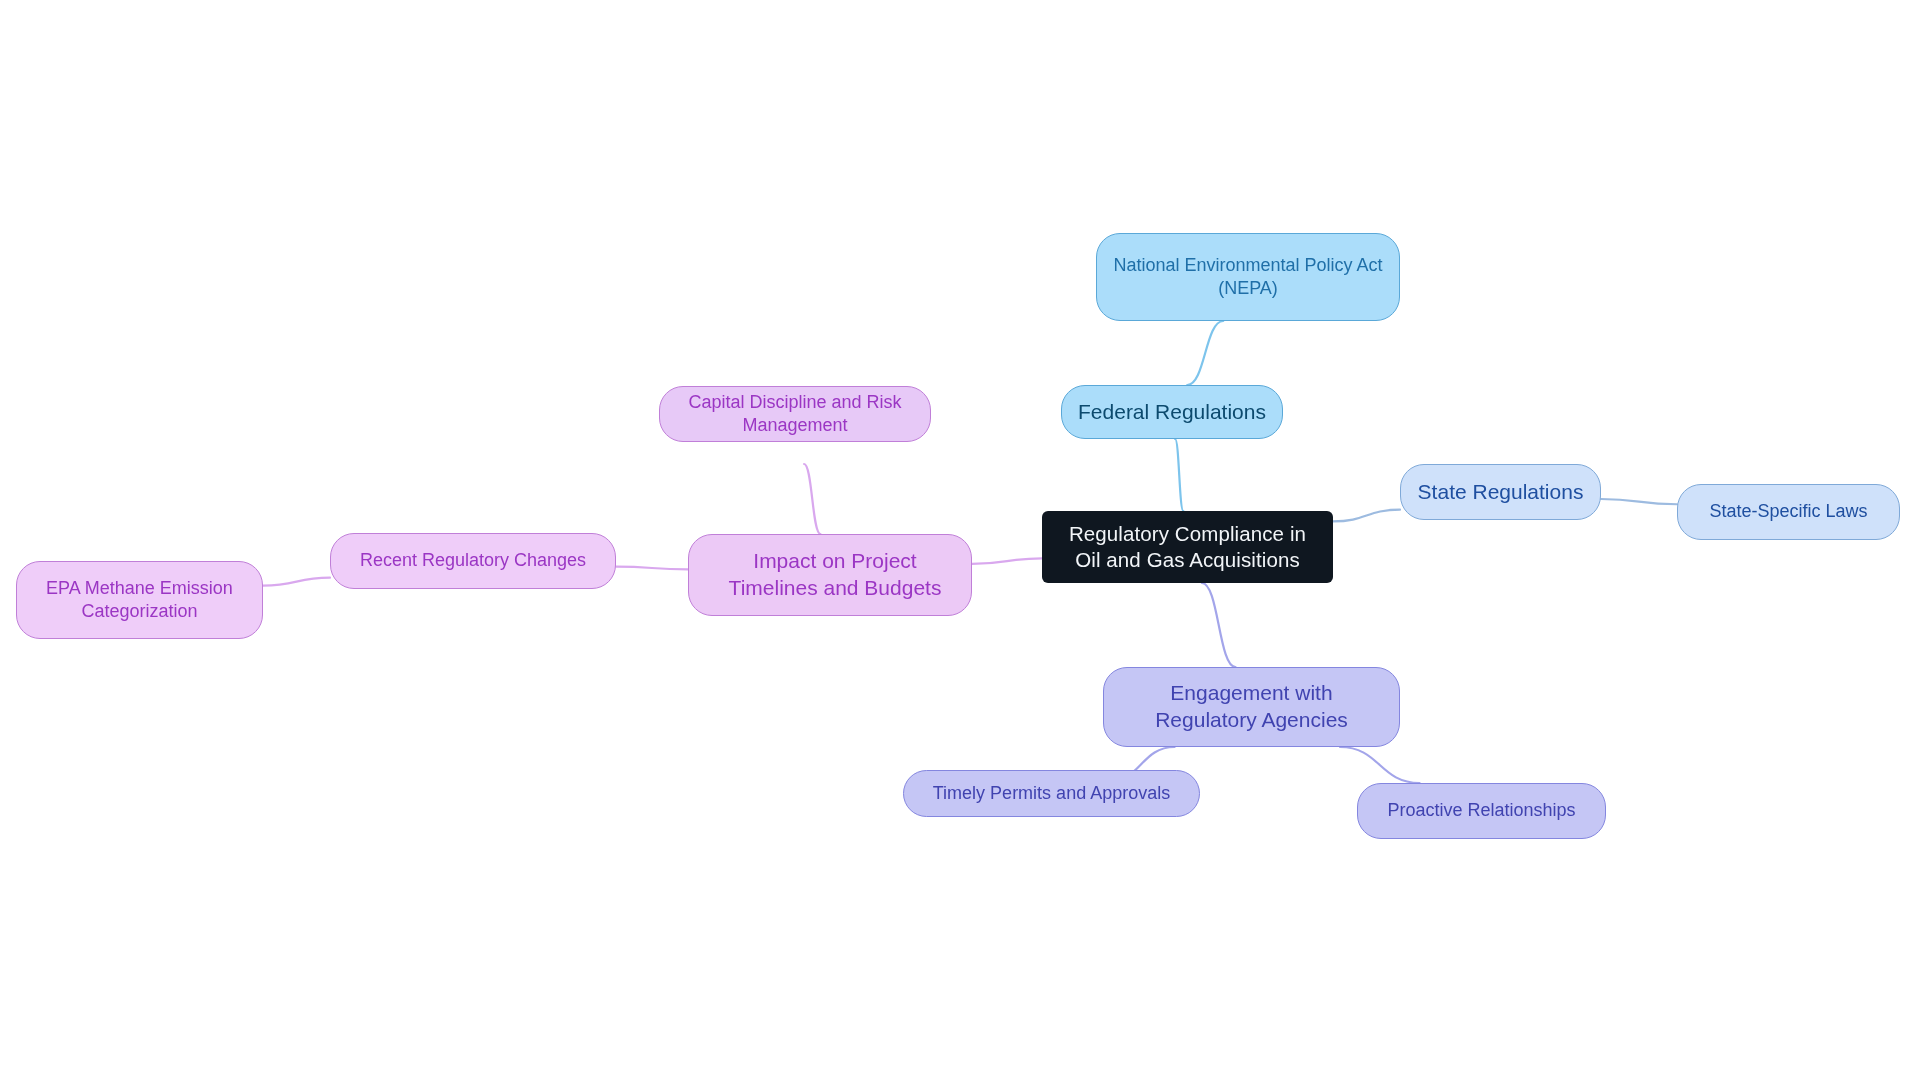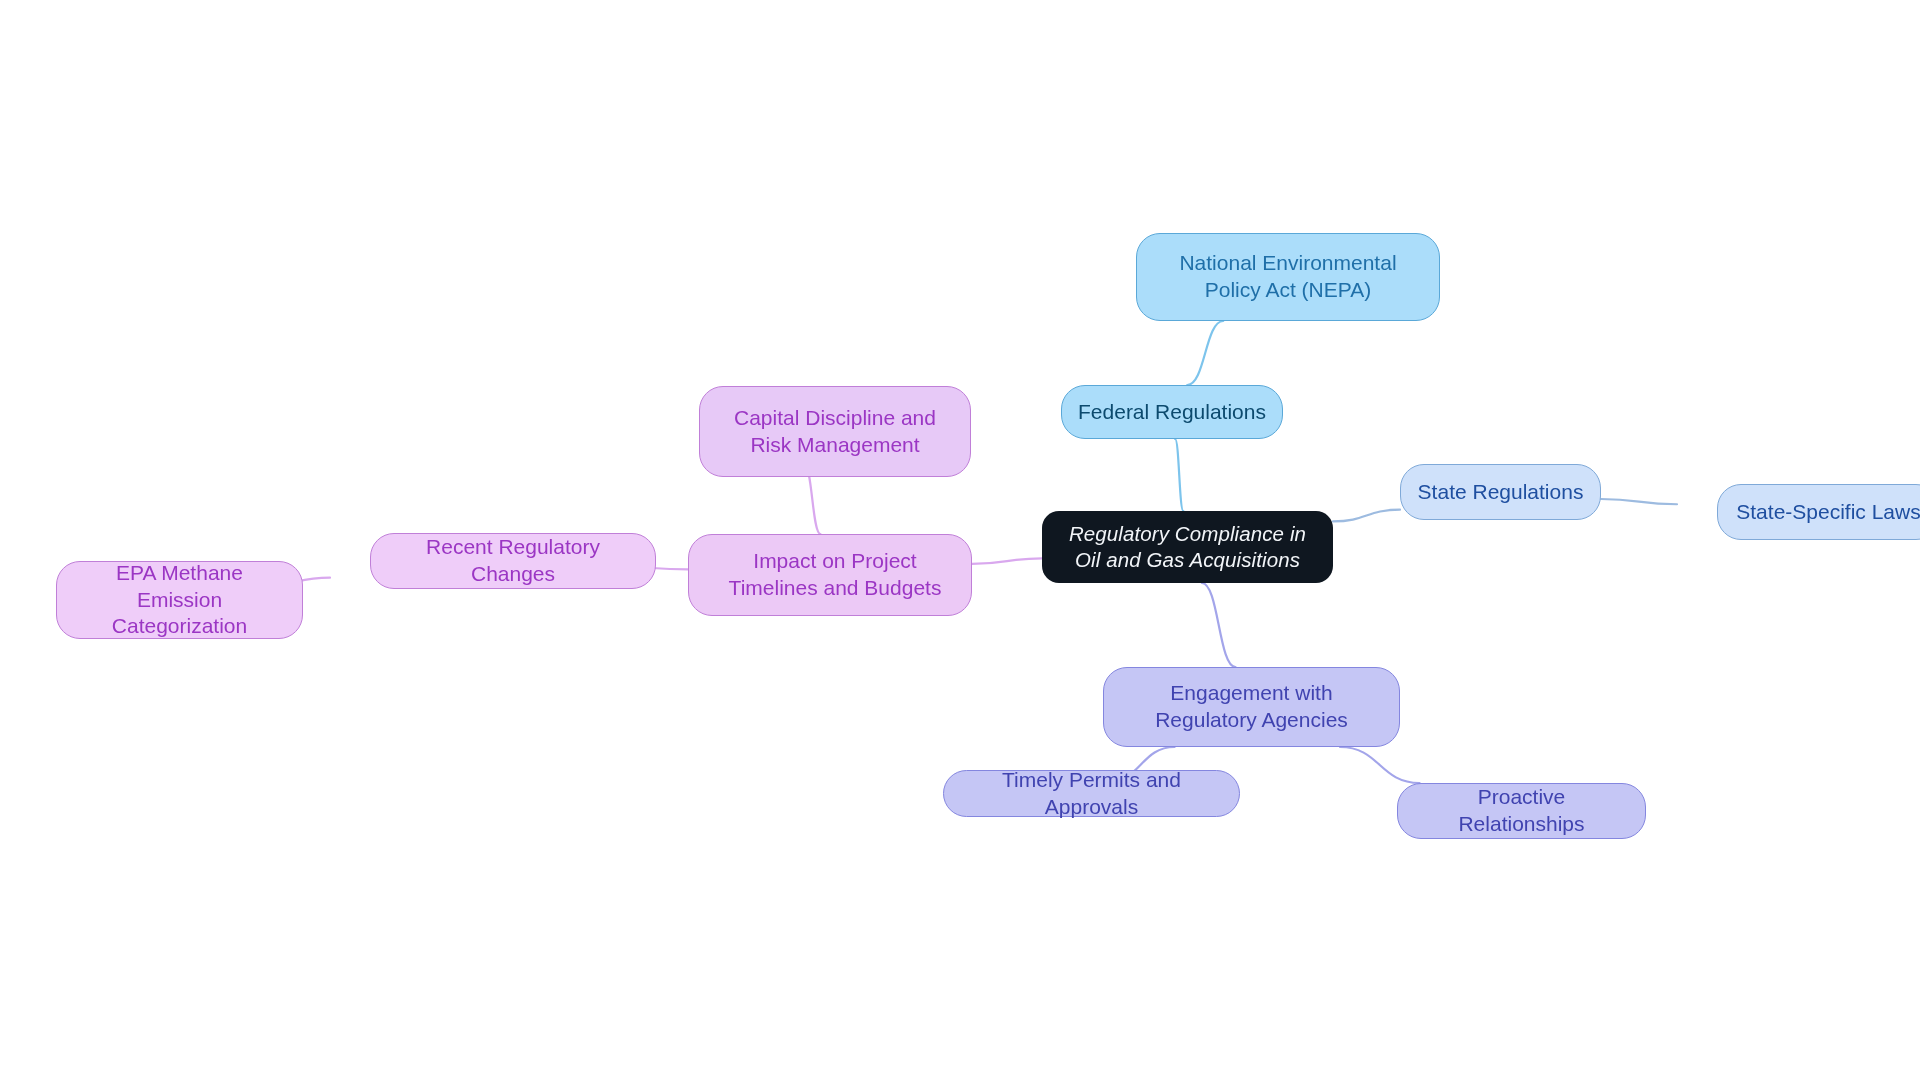"National Environmental Policy Act (NEPA)" .node.level2 { font-size: 21px -> 18px; margin-left: 40px -> none }
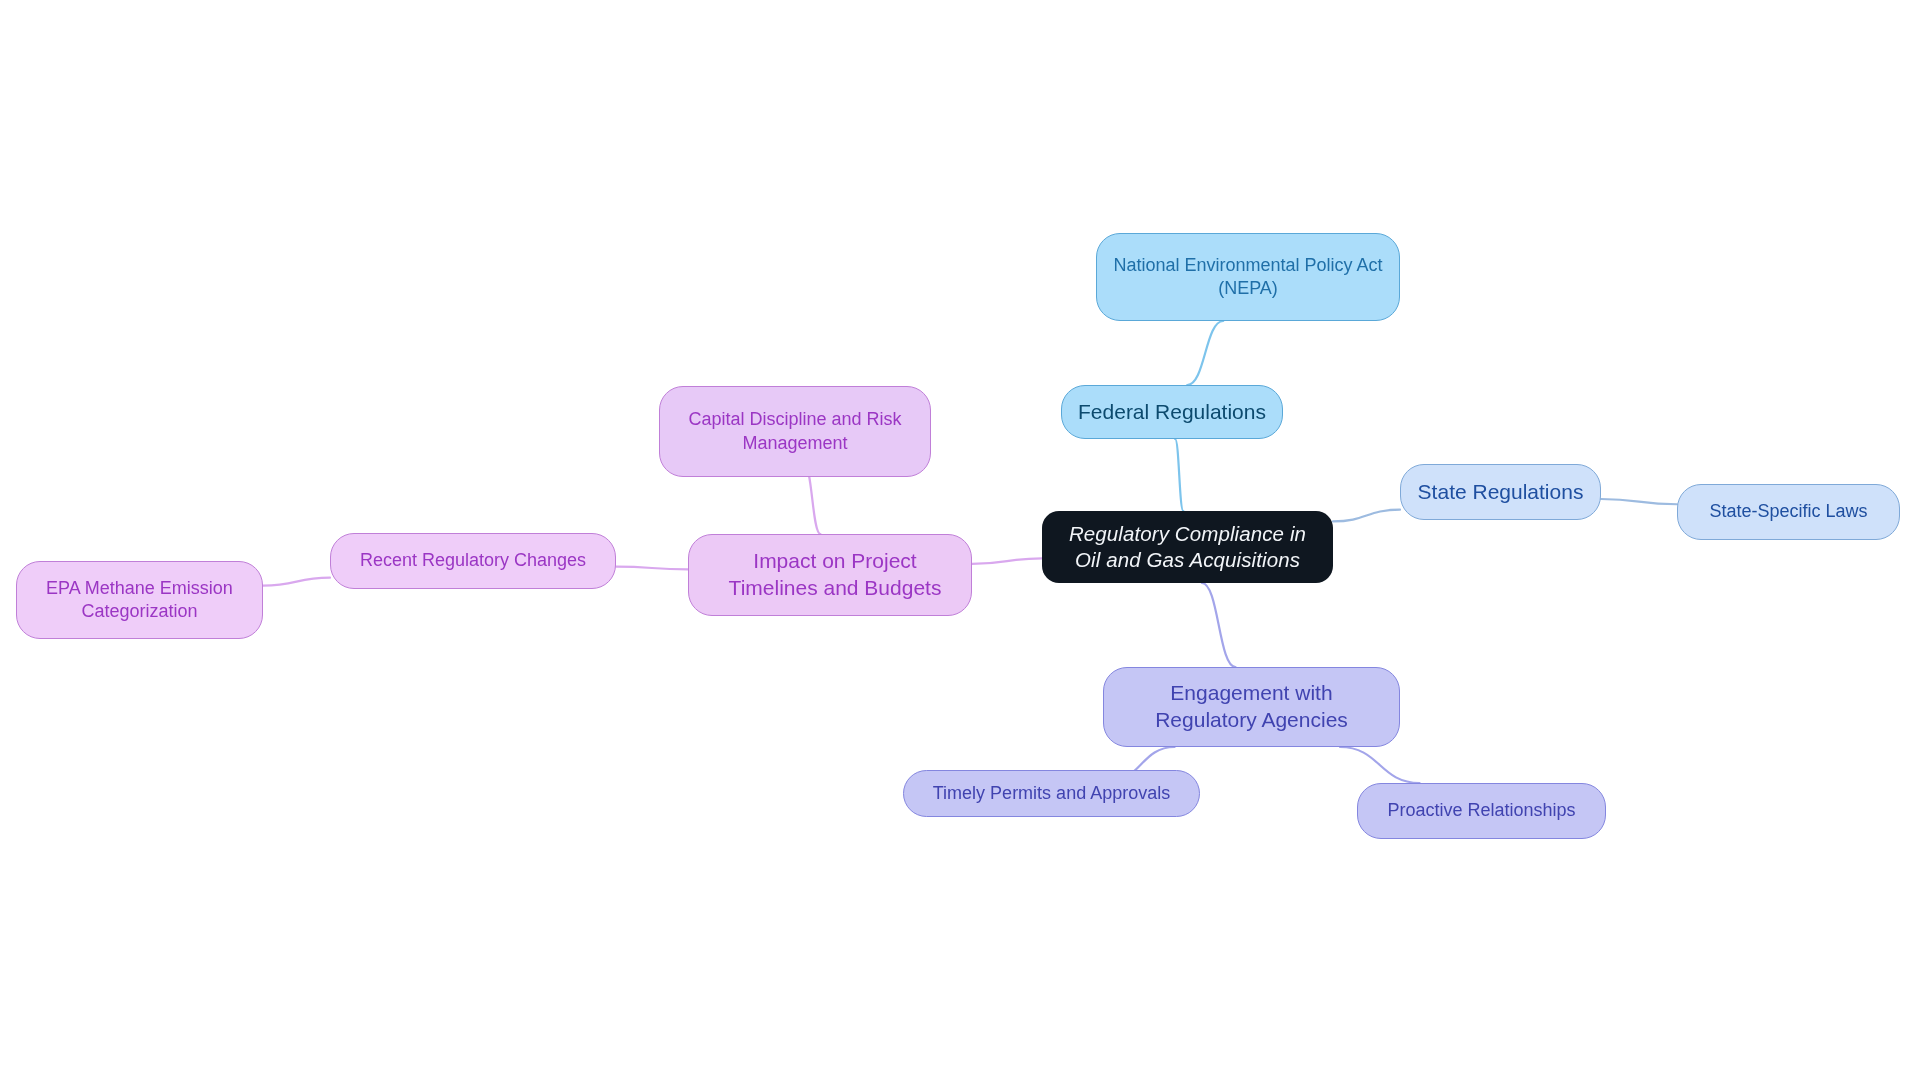"Capital Discipline and Risk Management" div.node { height: 91px -> 56px }
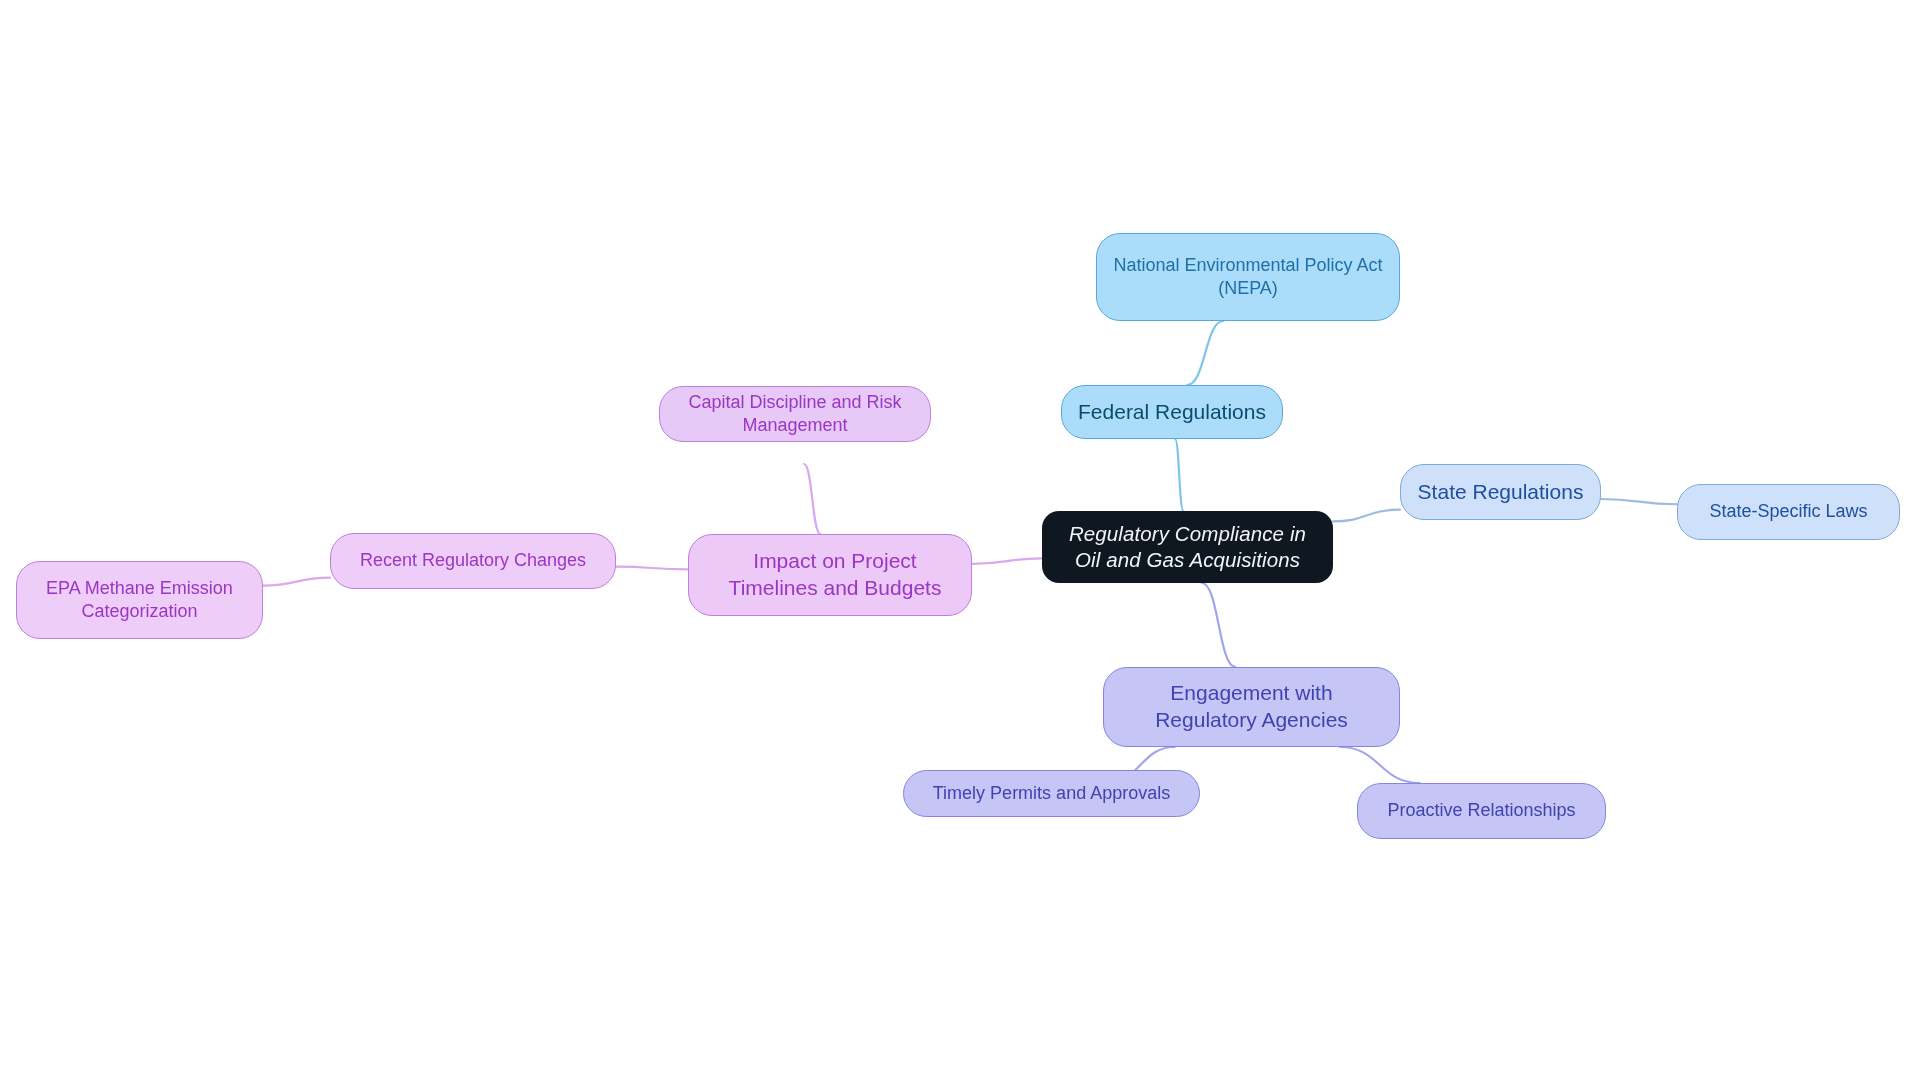"Regulatory Compliance in Oil and" .node.central { border-radius: 17px -> 6px; font-style: italic -> none }
